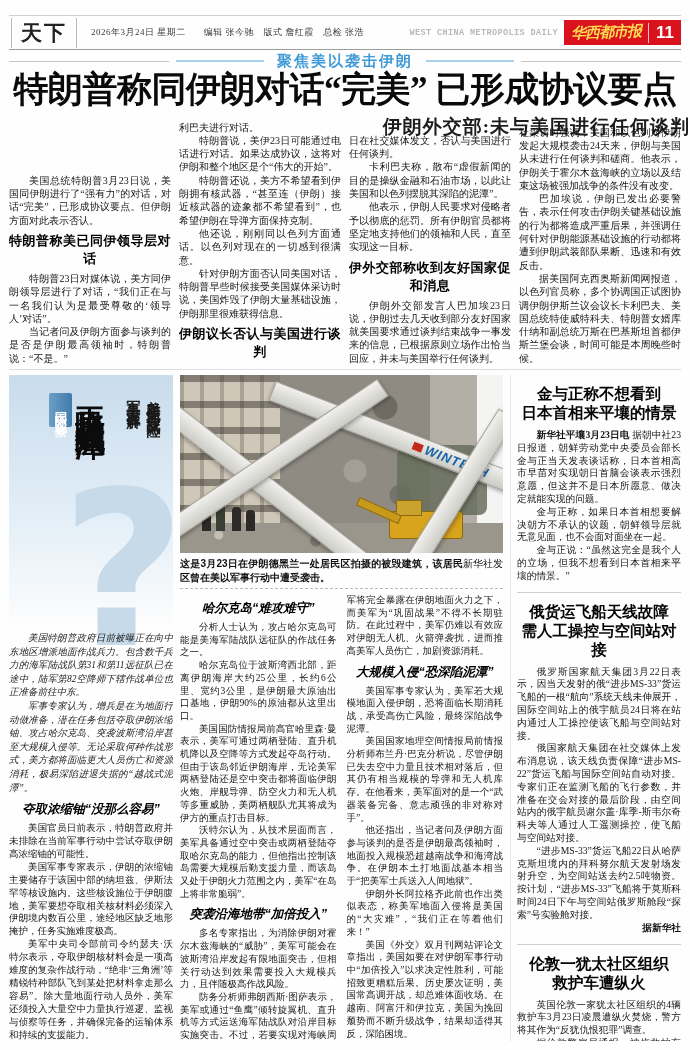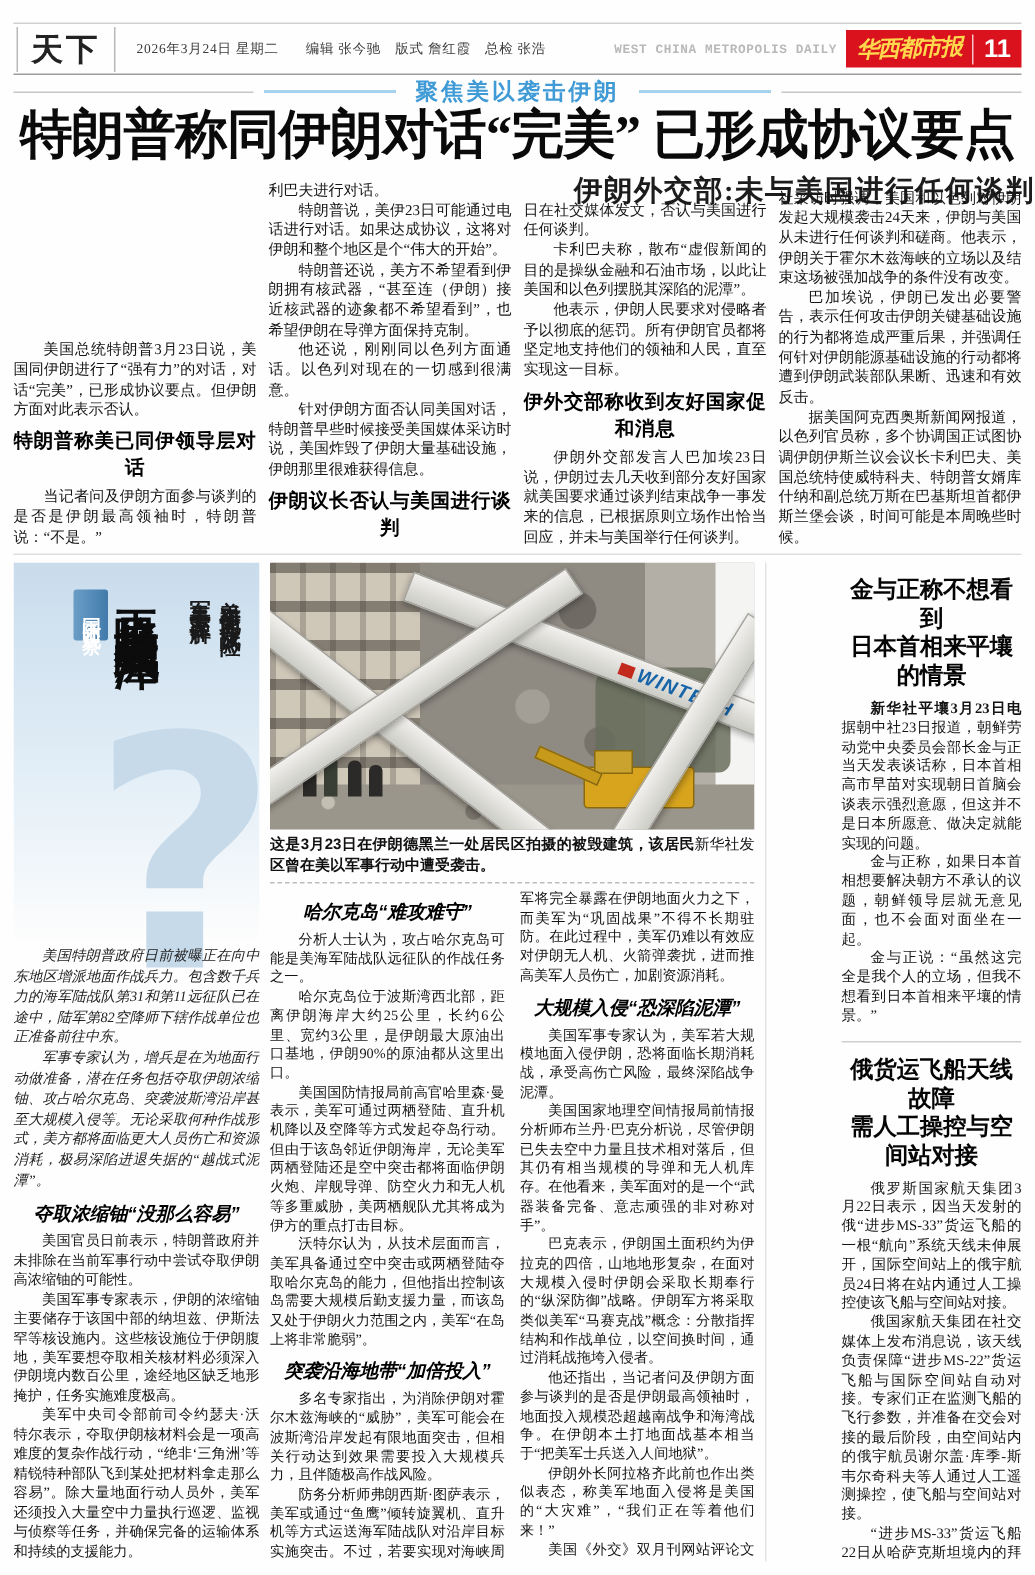"特朗普23日对媒体说，美方同伊朗领导层进行了对话，“我们正在与一名我们认为是最受" p { html: none -> <p>特朗普23日对媒体说，美方同伊朗领导层进行了对话，“我们正在与一名我们认为是最受尊敬的‘领导人’对话”。</p> }
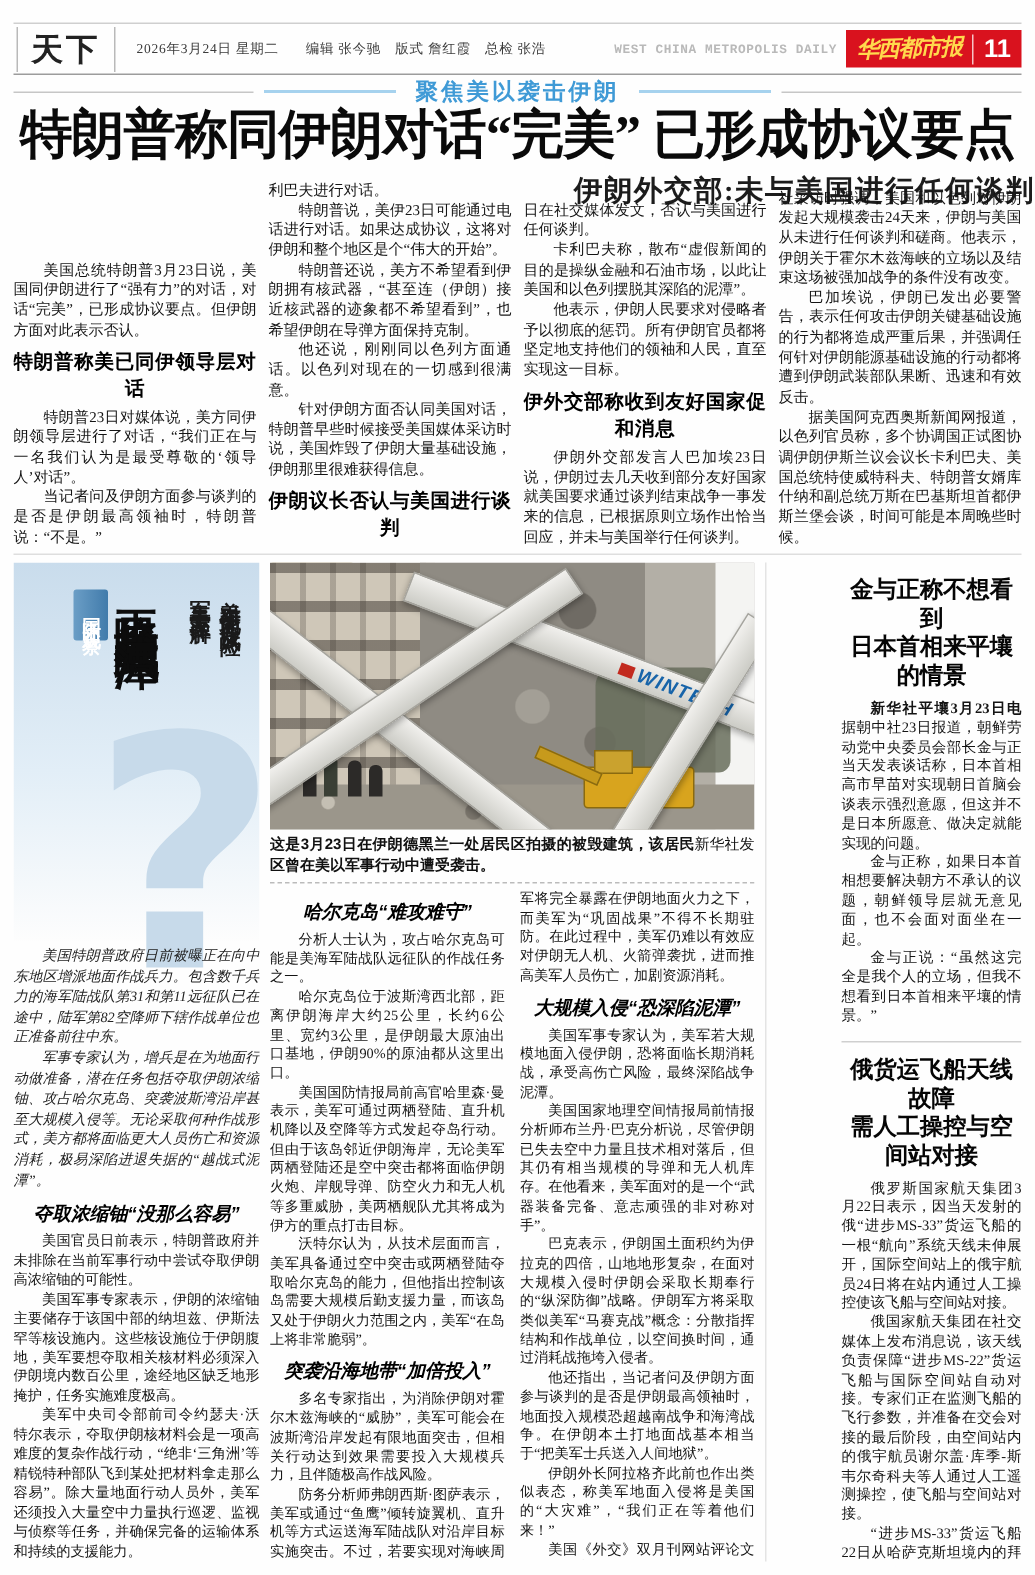"金与正称不想看到" .sb-article { margin-left: 44px -> none }
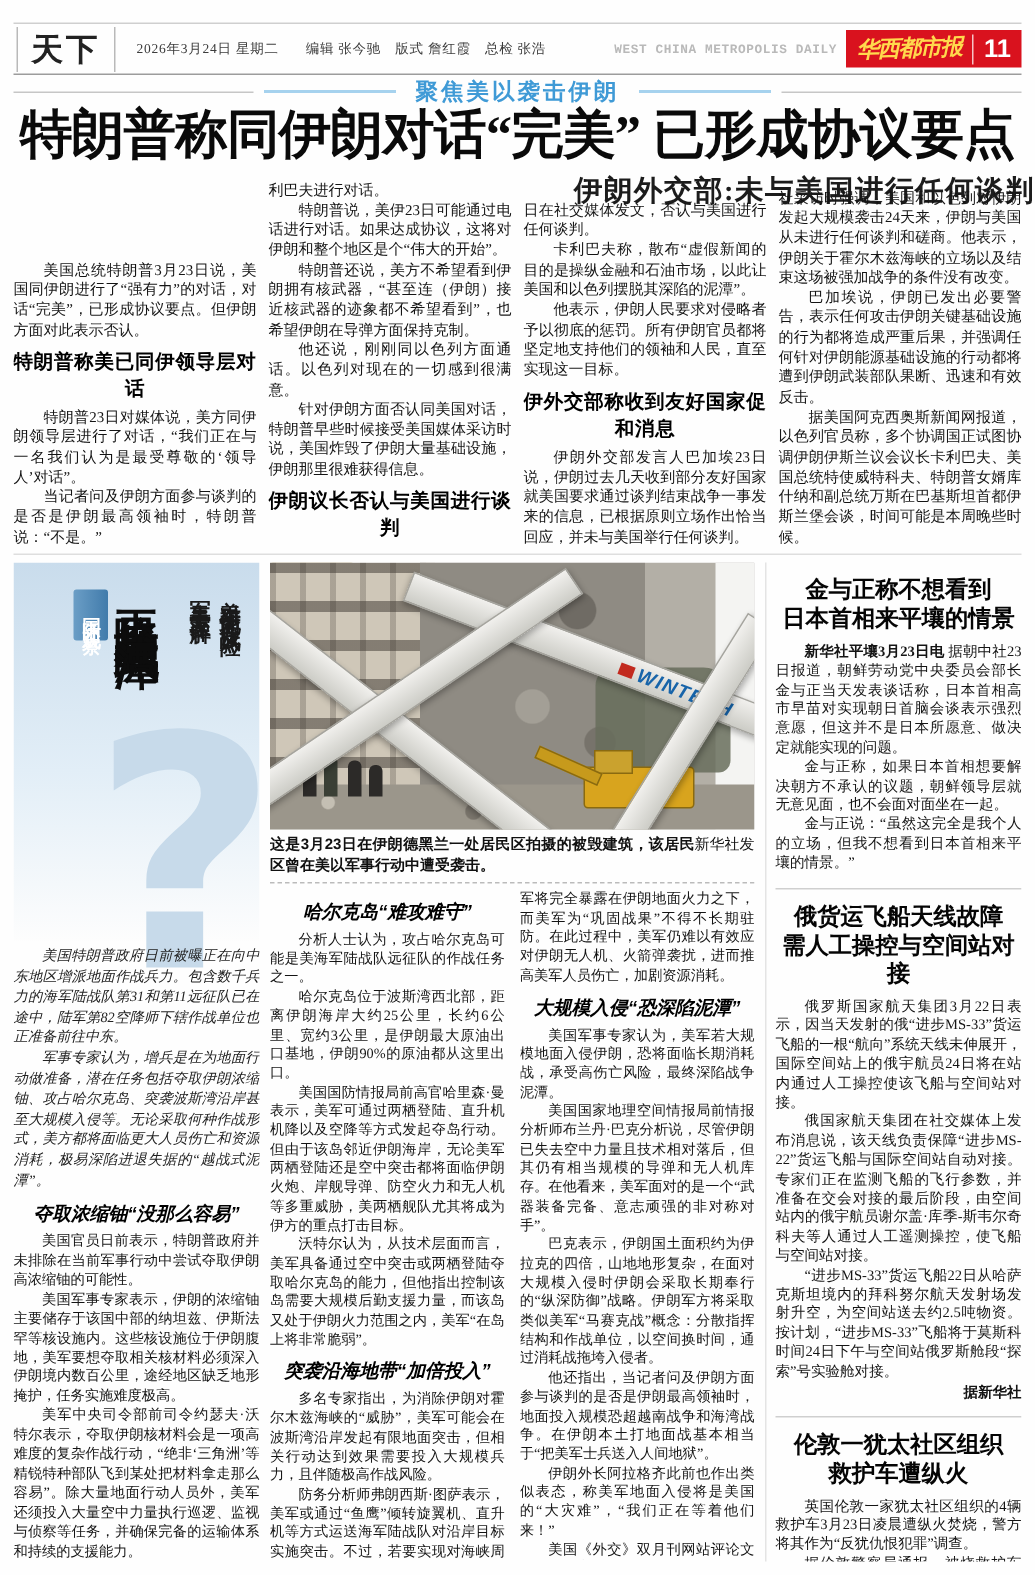"巴克表示，伊朗国土面积约为伊拉克的四倍，山地地形复杂，在面对大规模入侵时伊朗会采" p { html: <p>巴克表示，伊朗国土面积约为伊拉克的四倍，山地地形复杂，在面对大规模入侵时伊朗会采取长期奉行的“纵深防御”战略。伊朗军方将采取类似美军“马赛克战”概念：分散指挥结构和作战单位，以空间换时间，通过消耗战拖垮入侵者。</p> -> none }
